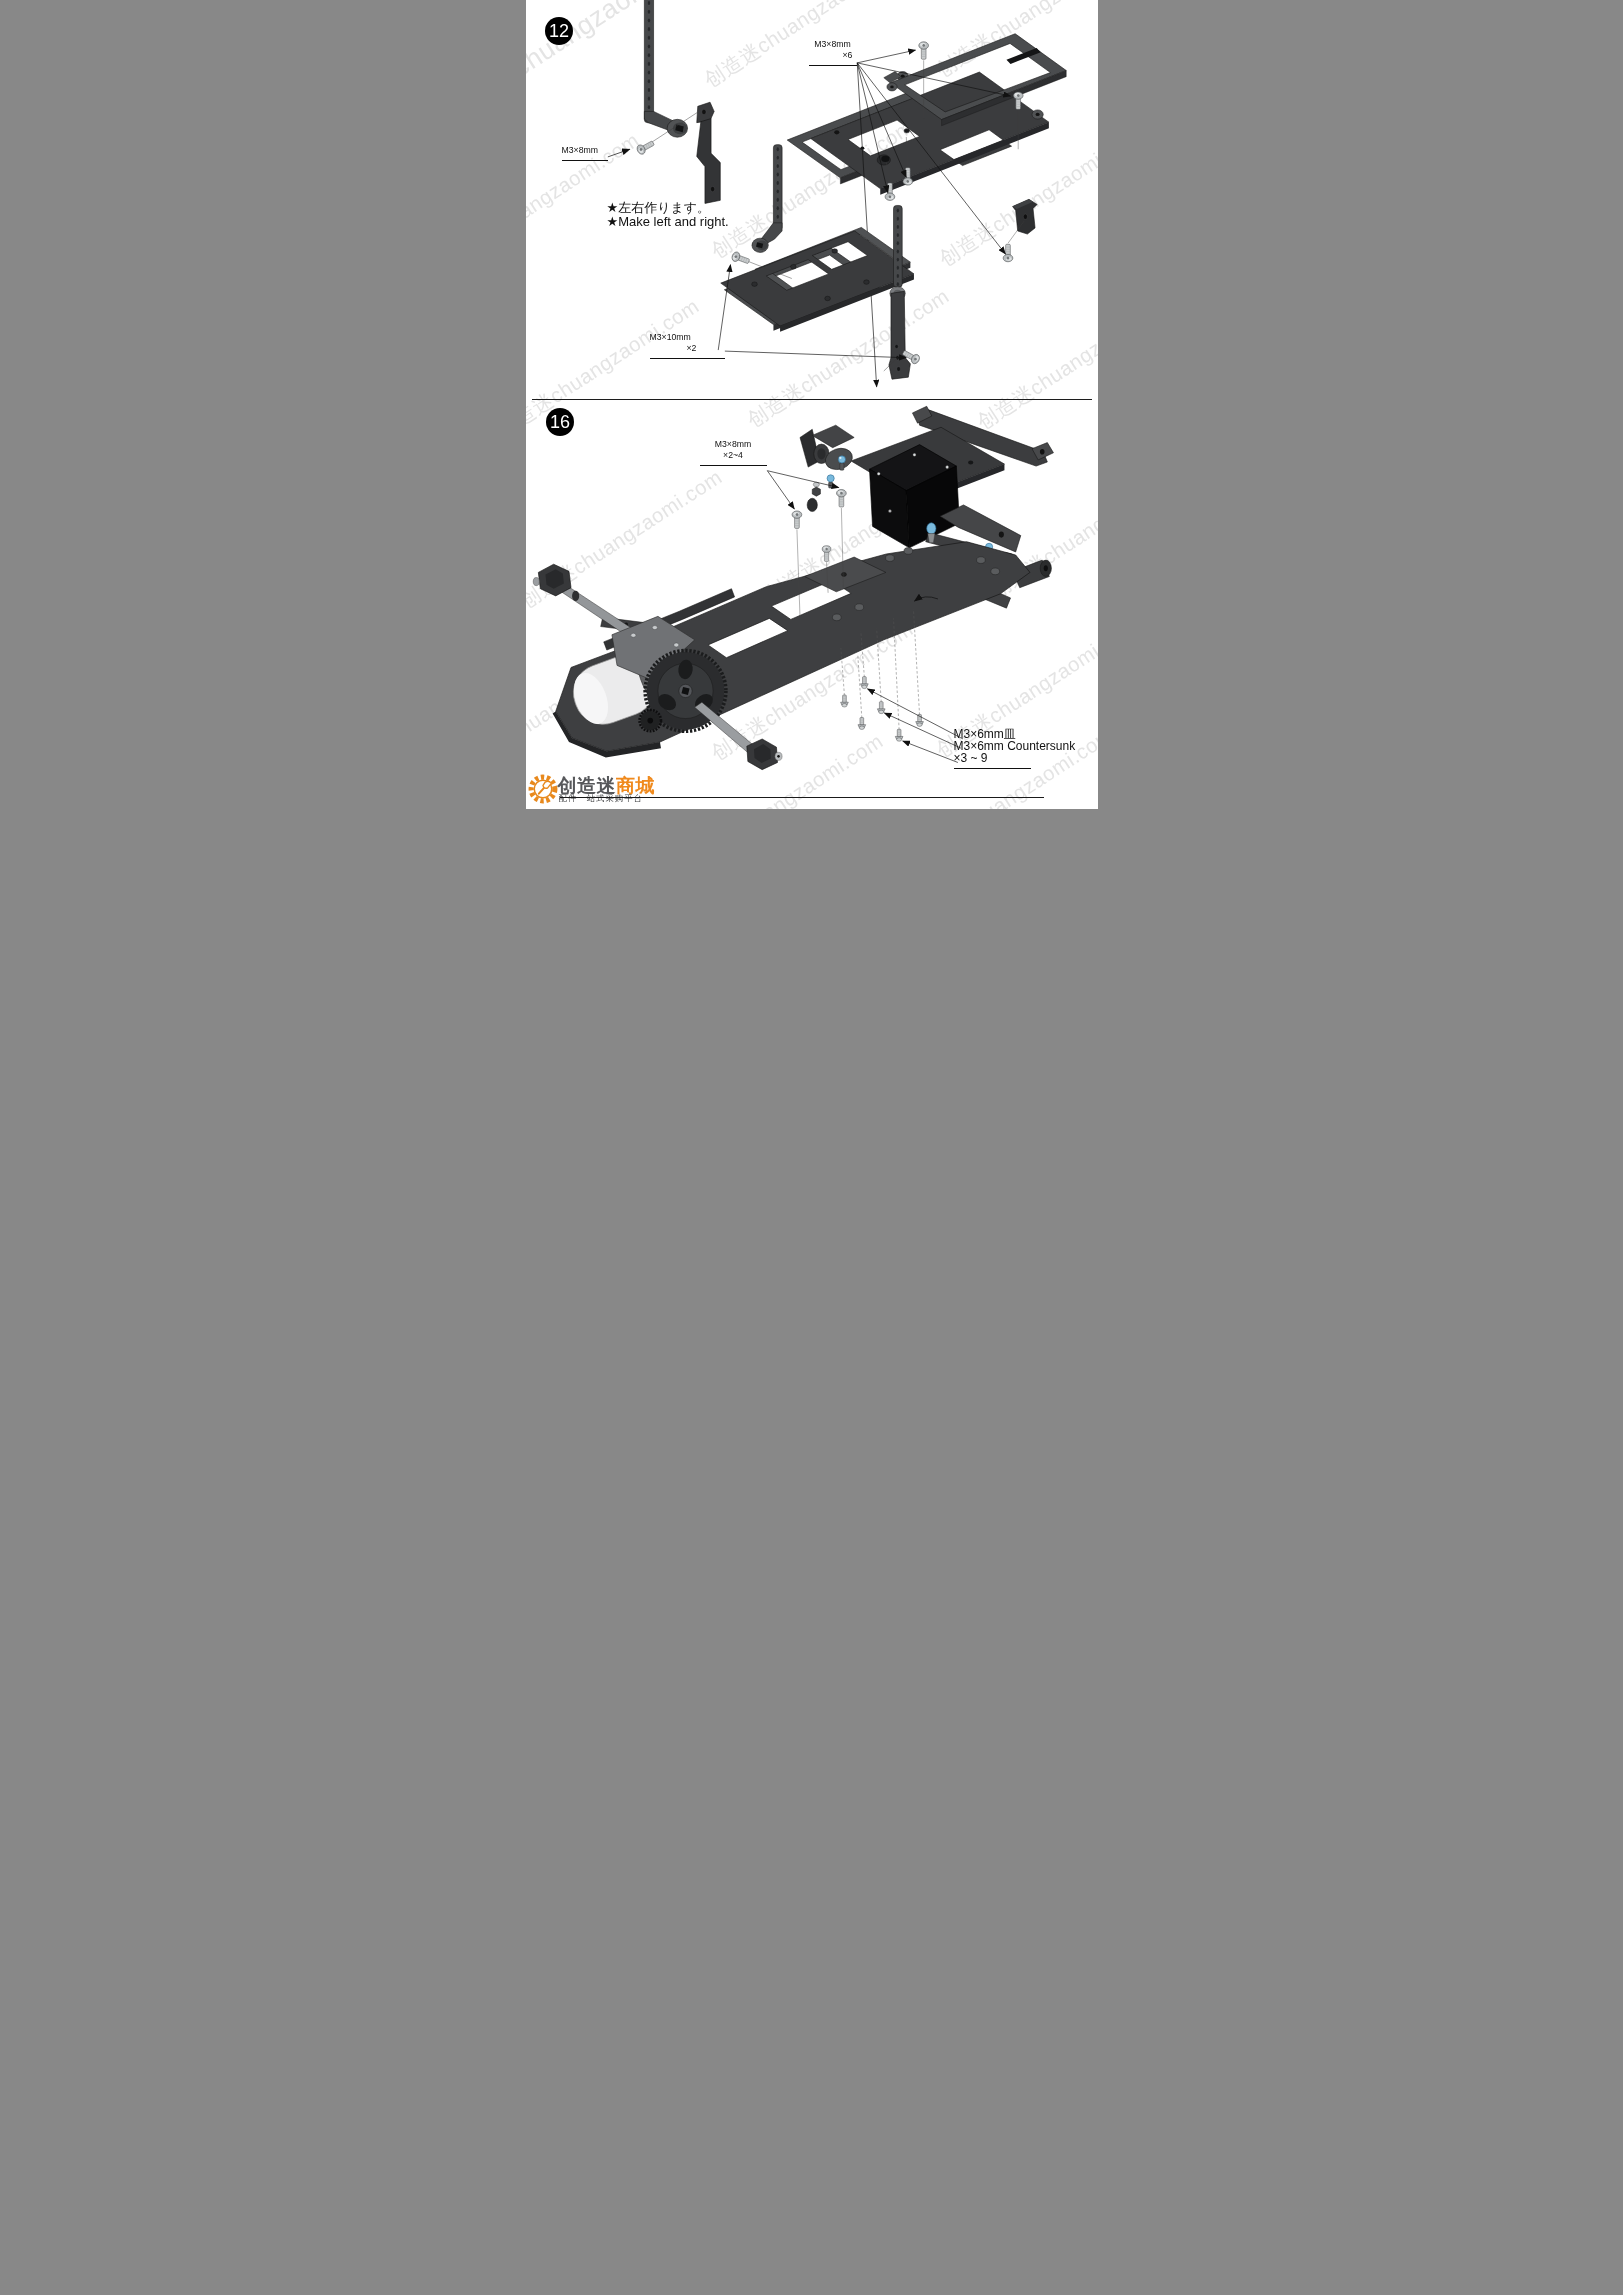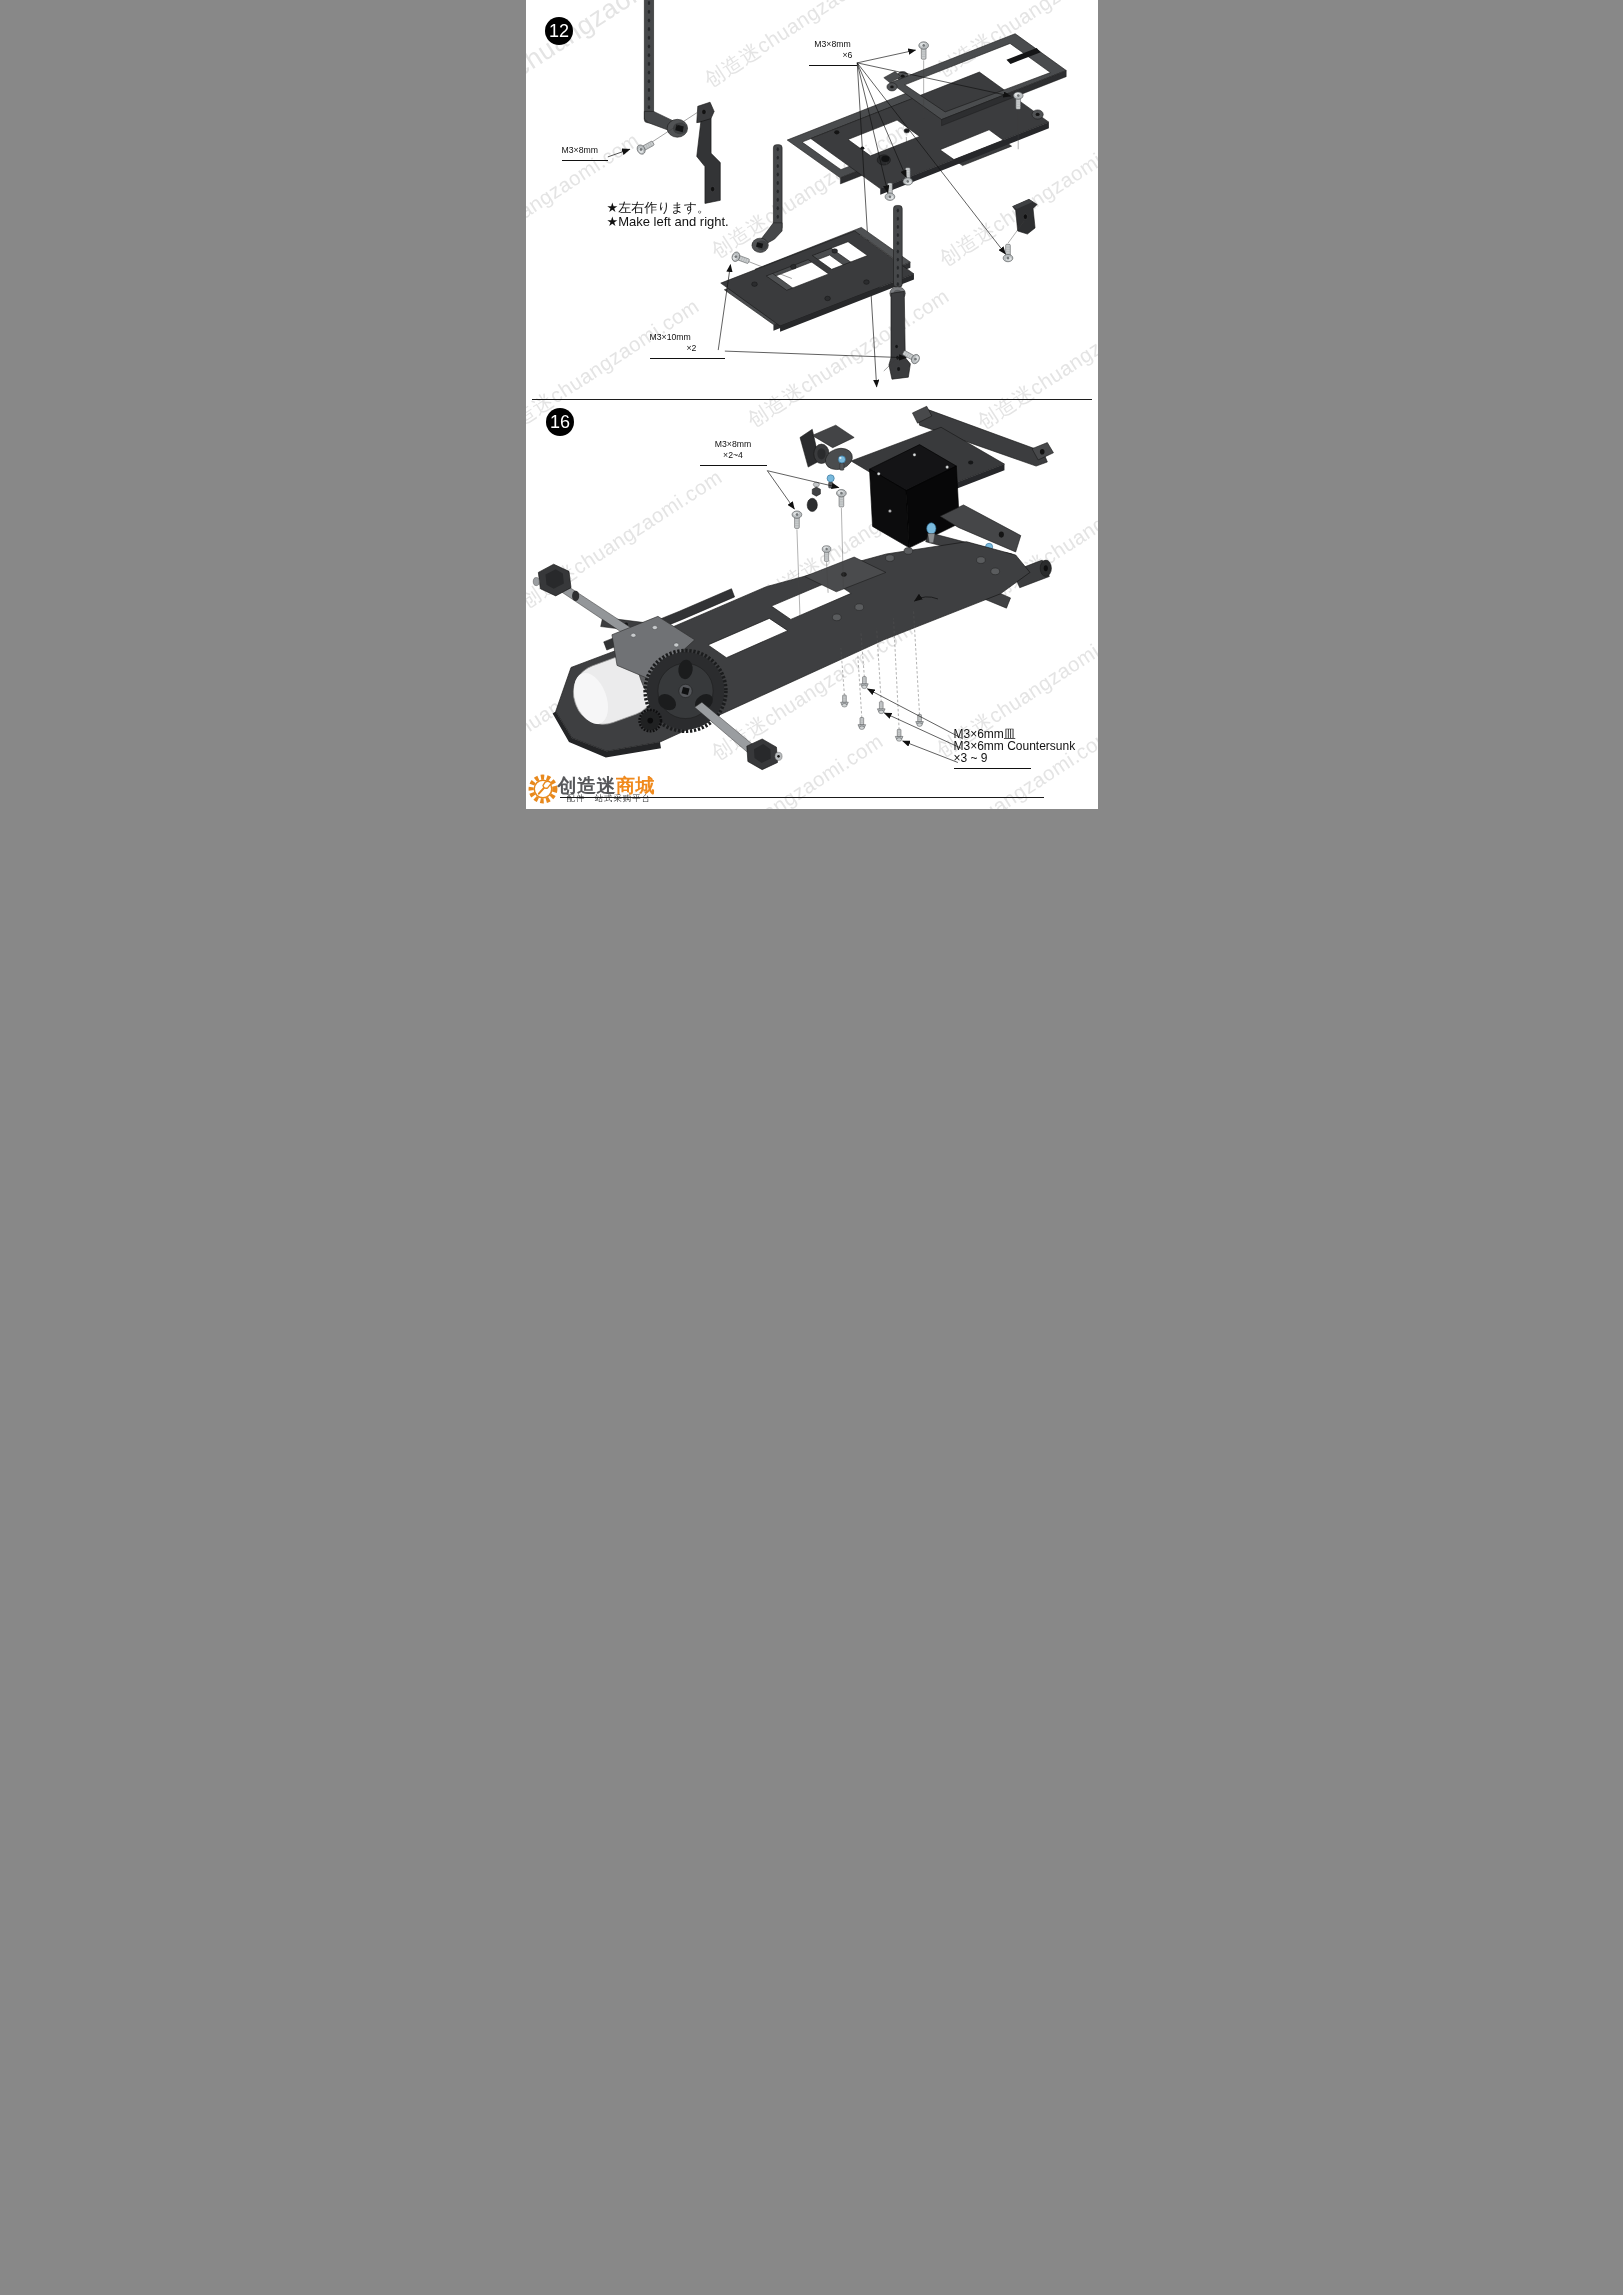"配件一站式采购平台" .tagline { margin-left: 8px -> none }
